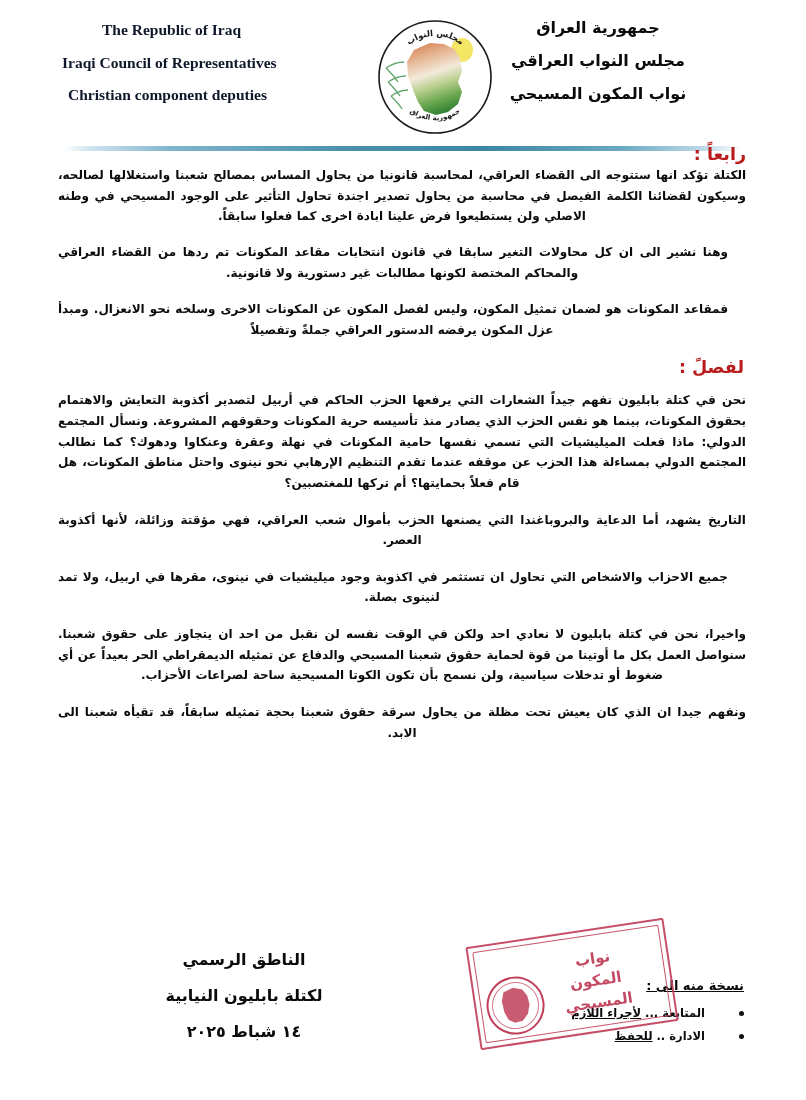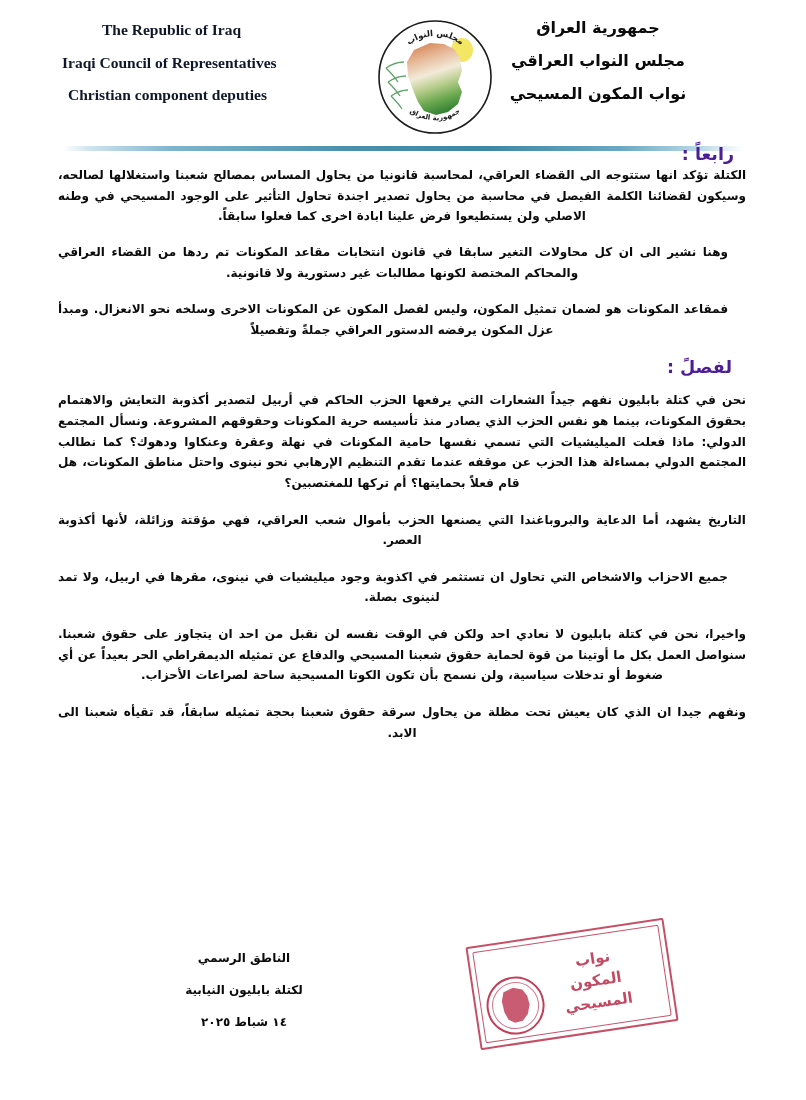"رابعاً :" .section-head { color: #4c1d95 -> #b91c1c; margin: 12px -> 0 }
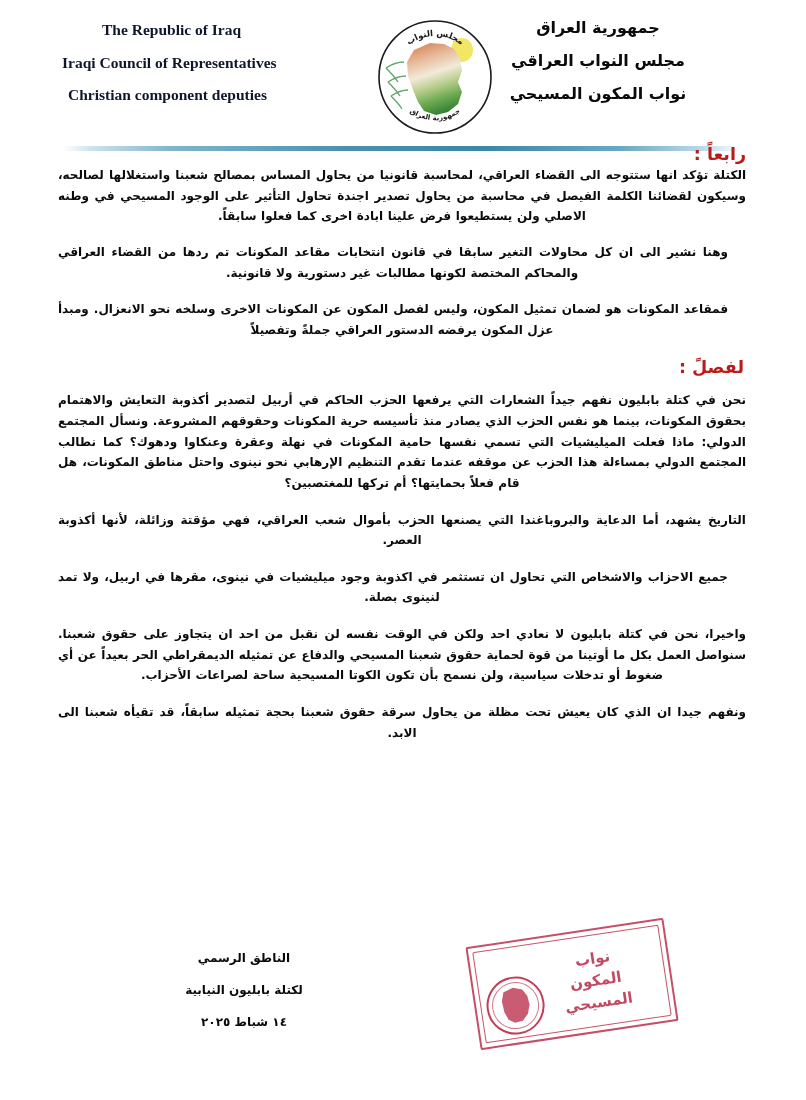"الناطق الرسمي" .signature { font-size: 12px -> 16px }
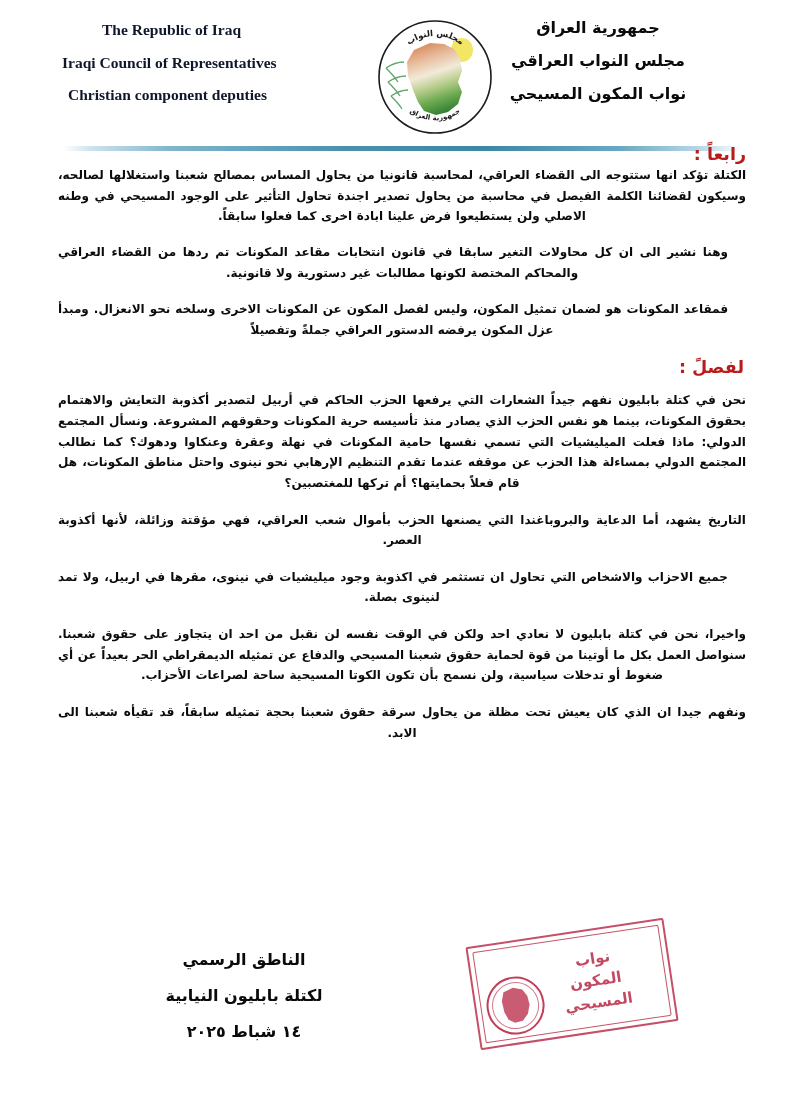"نسخة منه الى :" div.copies { html: none -> <div> <div>نسخة منه الى :</div> <ul> <li> <span></span> <span><span>المتابعة ... </span><u>لأجراء اللازم</u></span> </li> <li> <span></span> <span><span>الادارة .. </span><u>للحفظ</u></span> </li> </ul> </div> }
